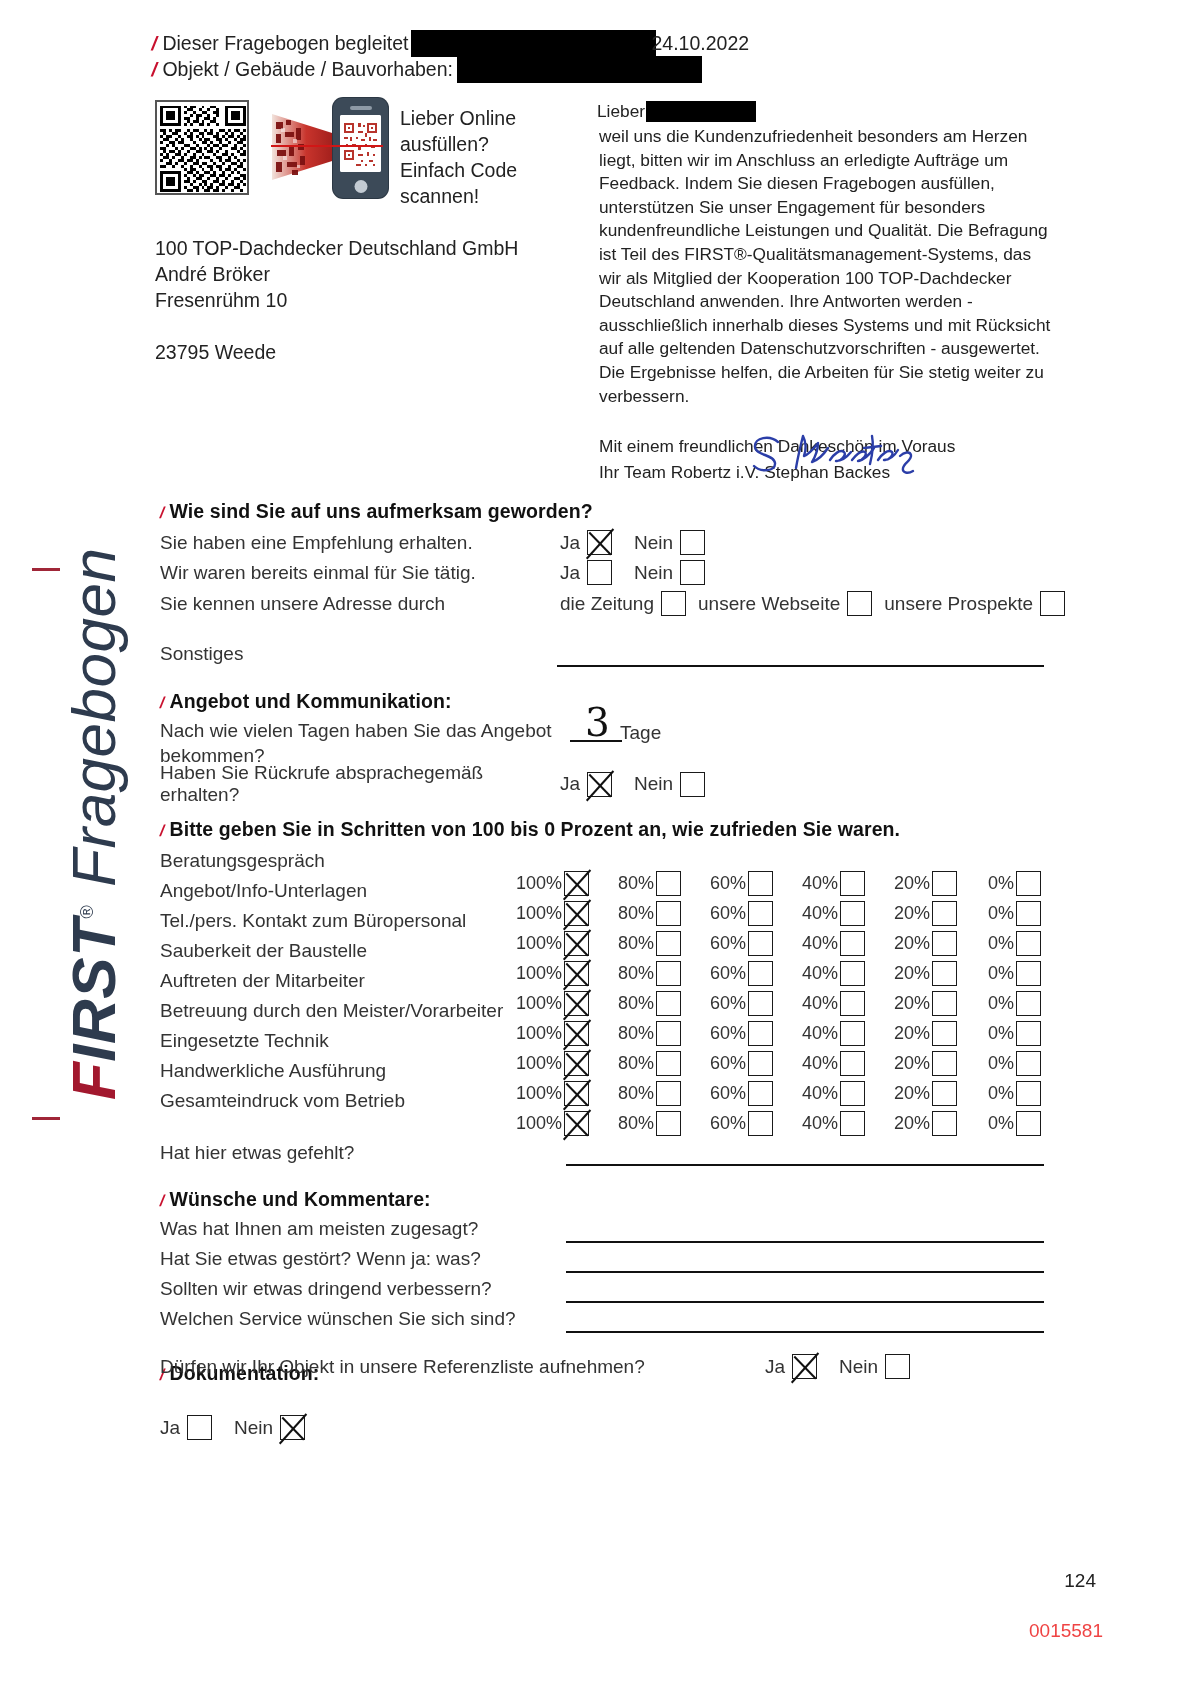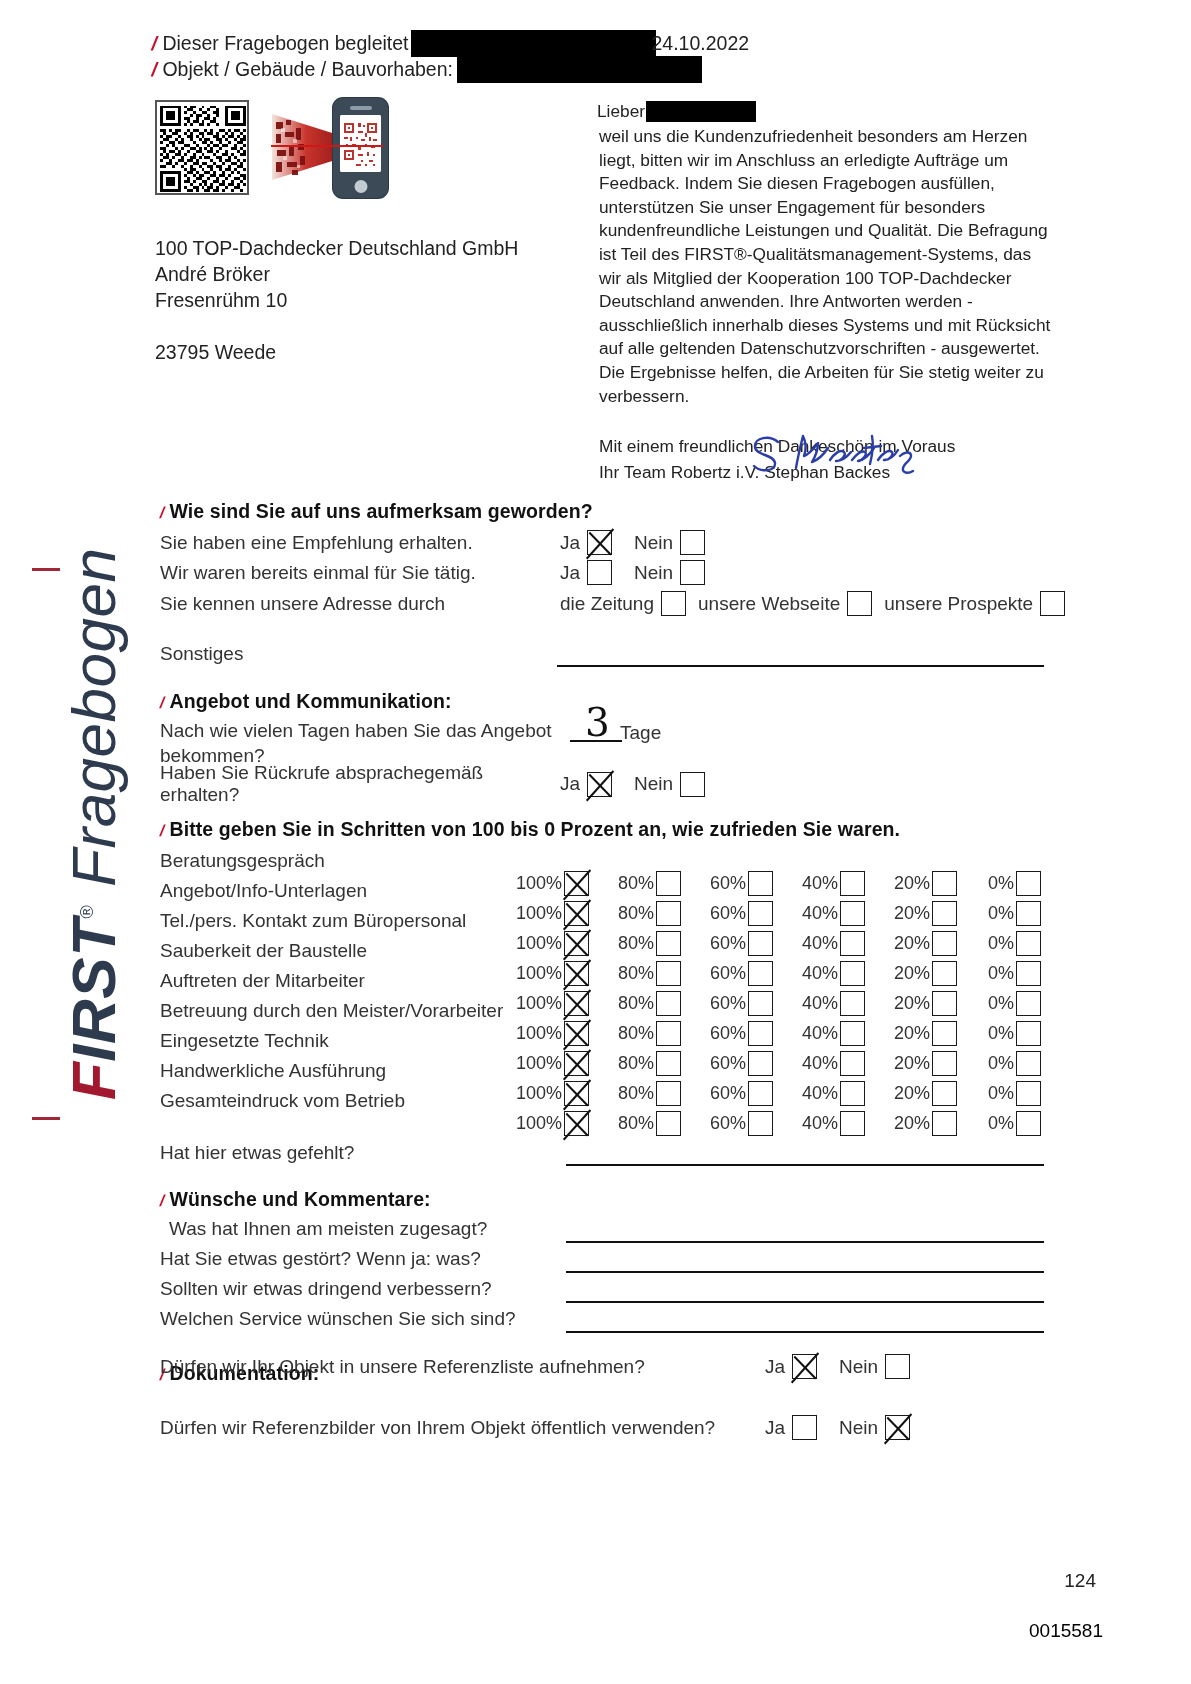"Lieber Online" div.abs { html: none -> <div> <div>Lieber Online</div> <div>ausfüllen?</div> <div>Einfach Code</div> <div>scannen!</div> </div> }
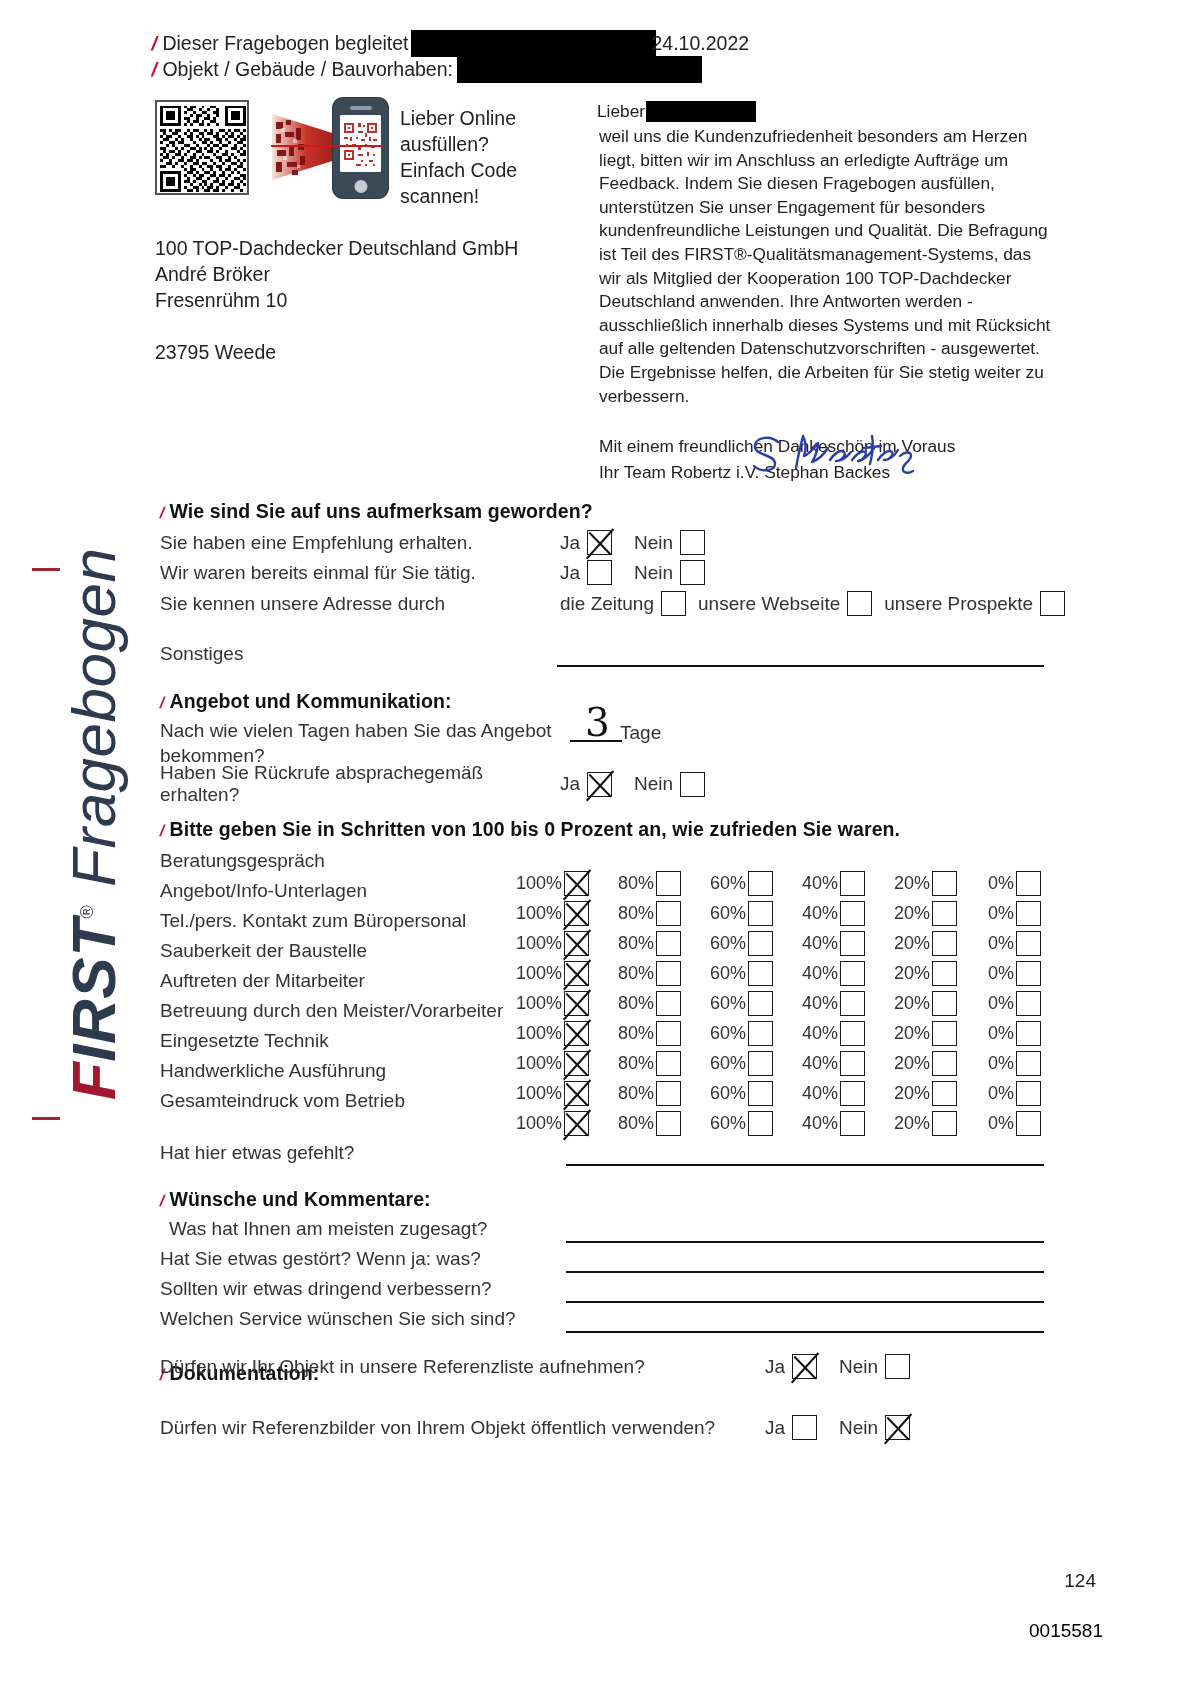"Was hat Ihnen am meisten" div.abs { left: 169px -> 160px }
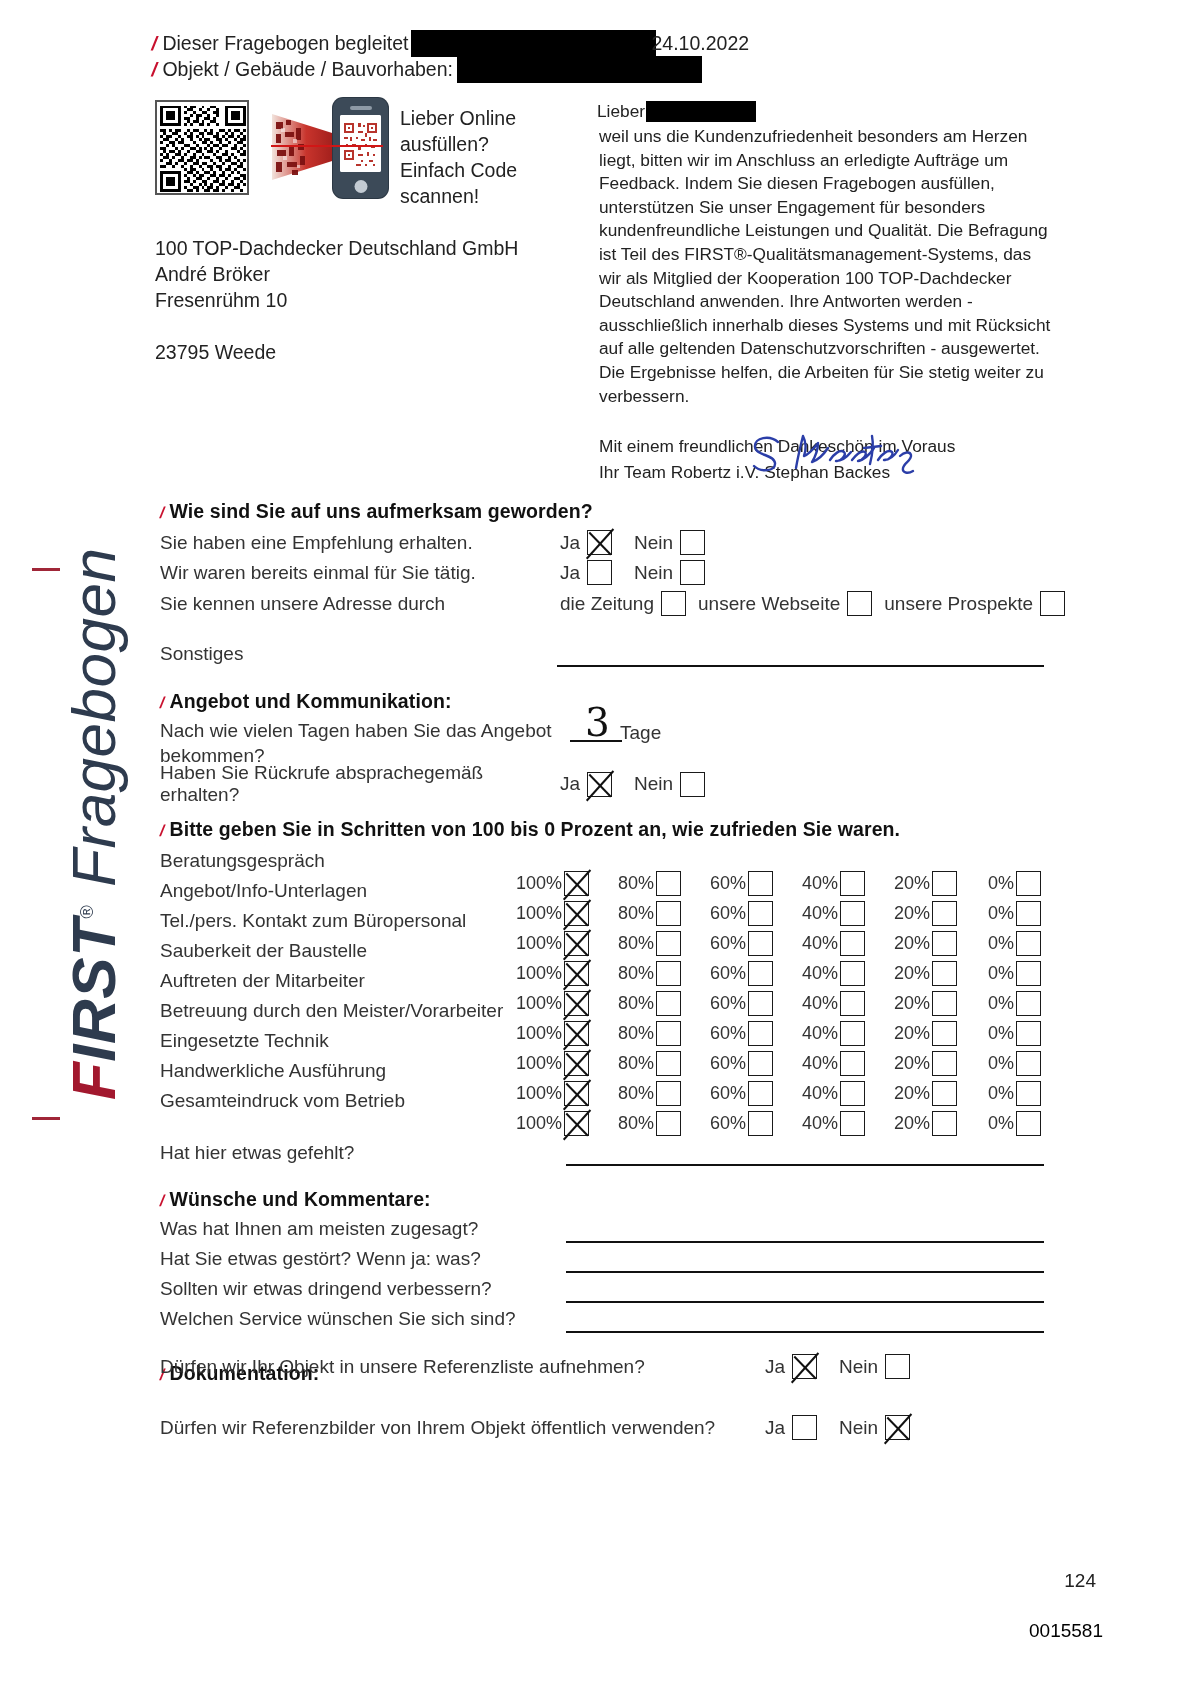"Dürfen wir Referenzbilder von Ihrem" span { html: <span>Dürfen wir Referenzbilder von Ihrem Objekt öffentlich verwenden?</span> -> none }
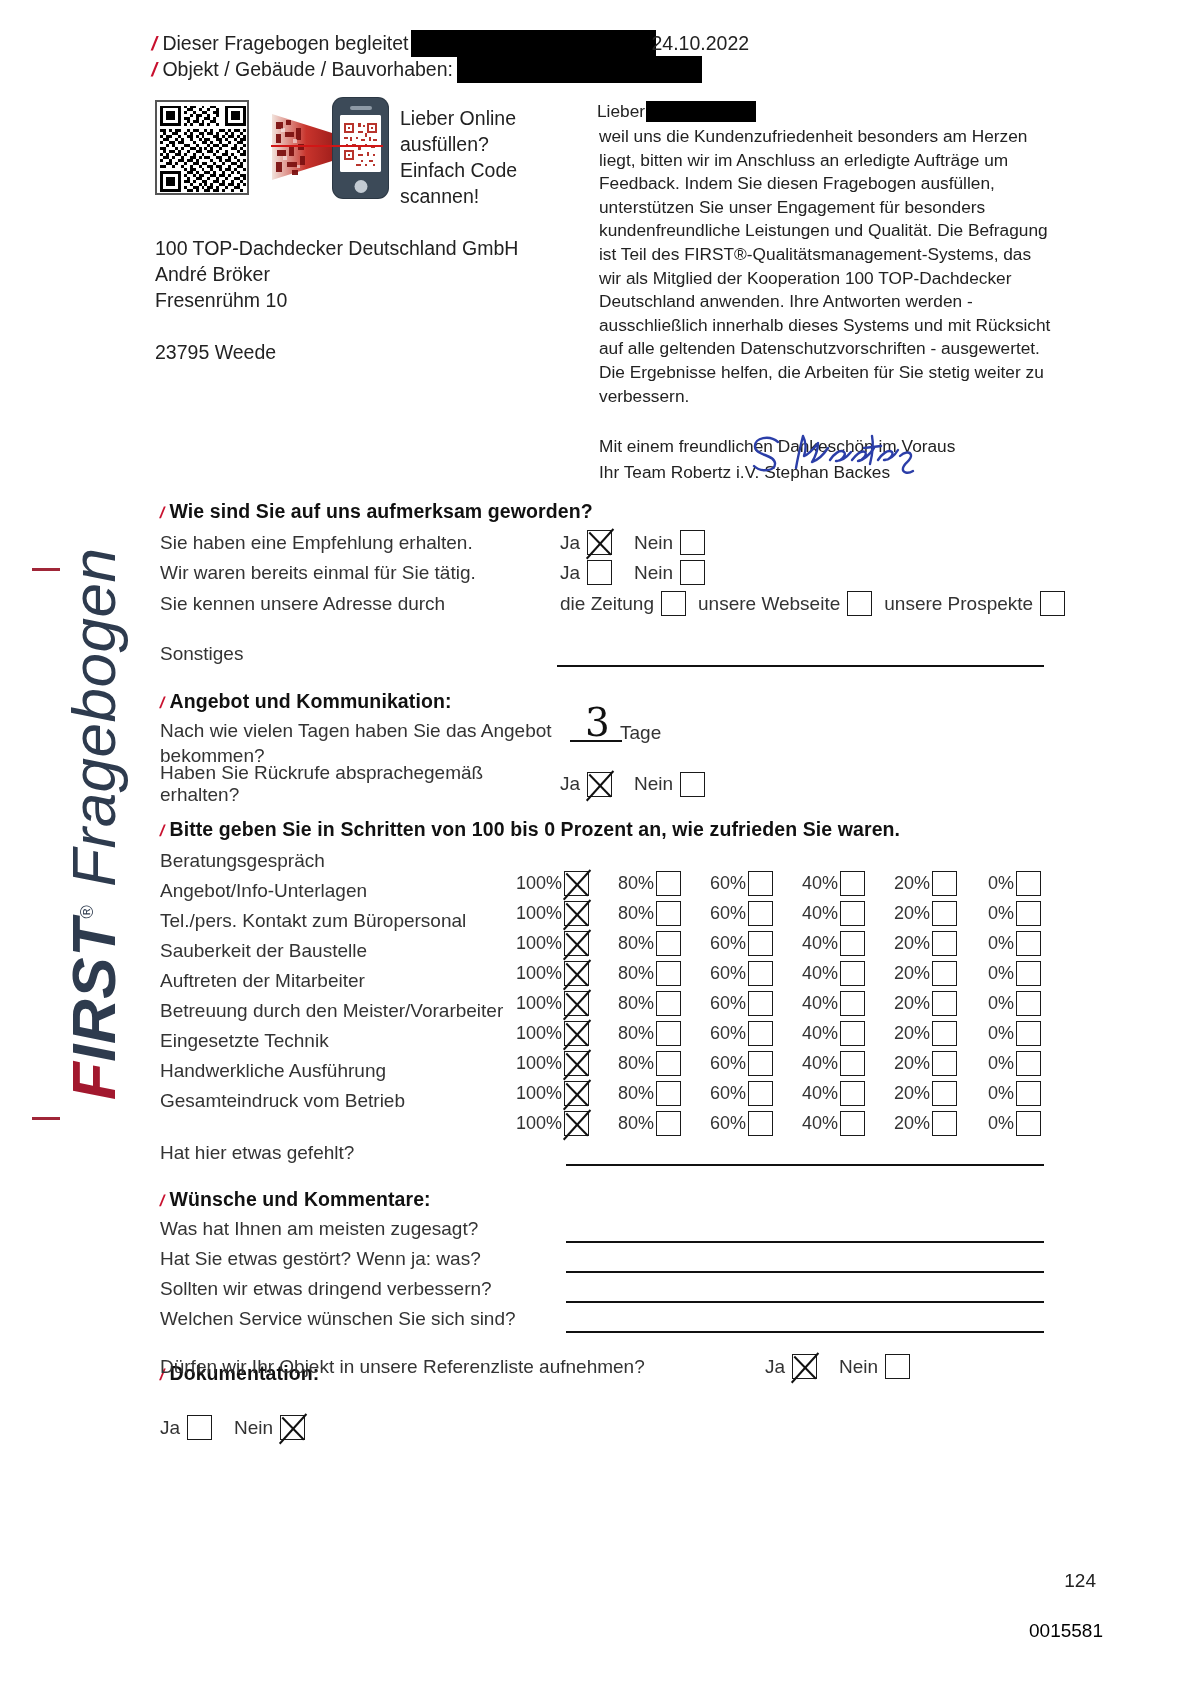"0015581" #docnum { color: #000000 -> #ef4444 }
